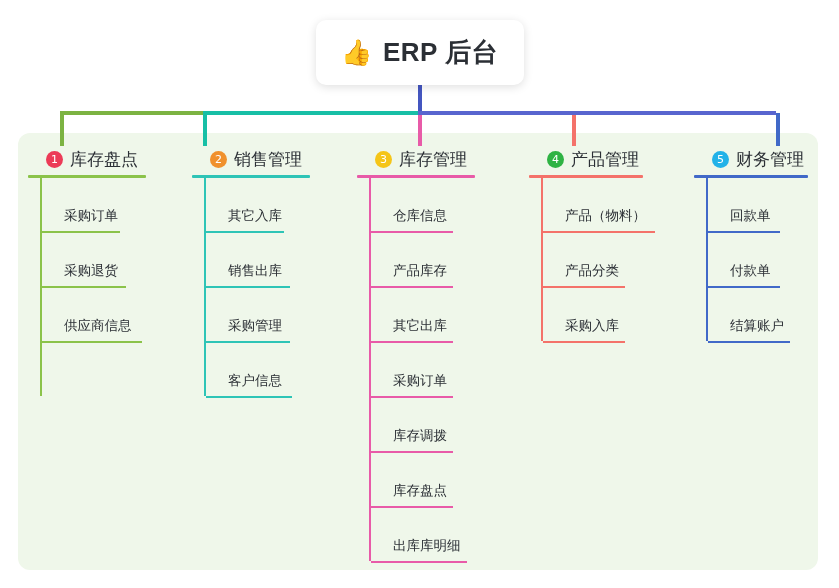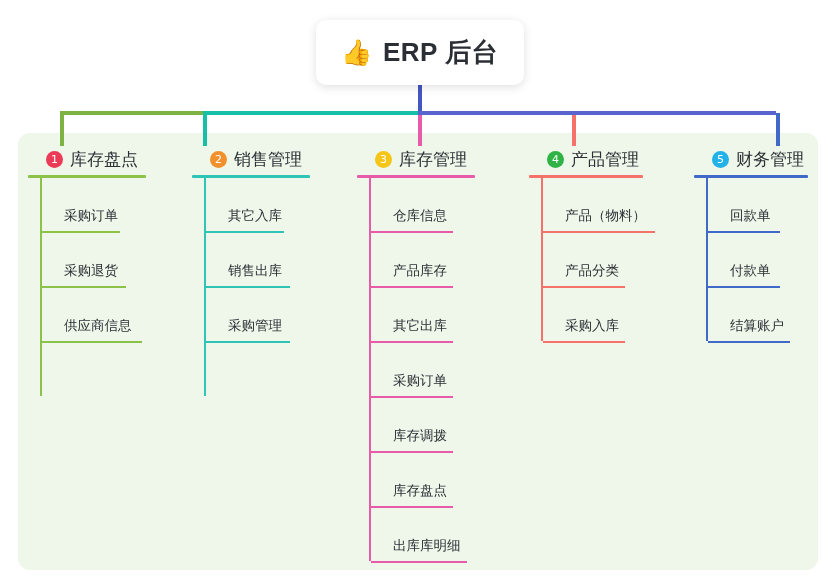"客户信息" div.leaf { html: none -> <div> <span>客户信息</span> <div></div> </div> }
